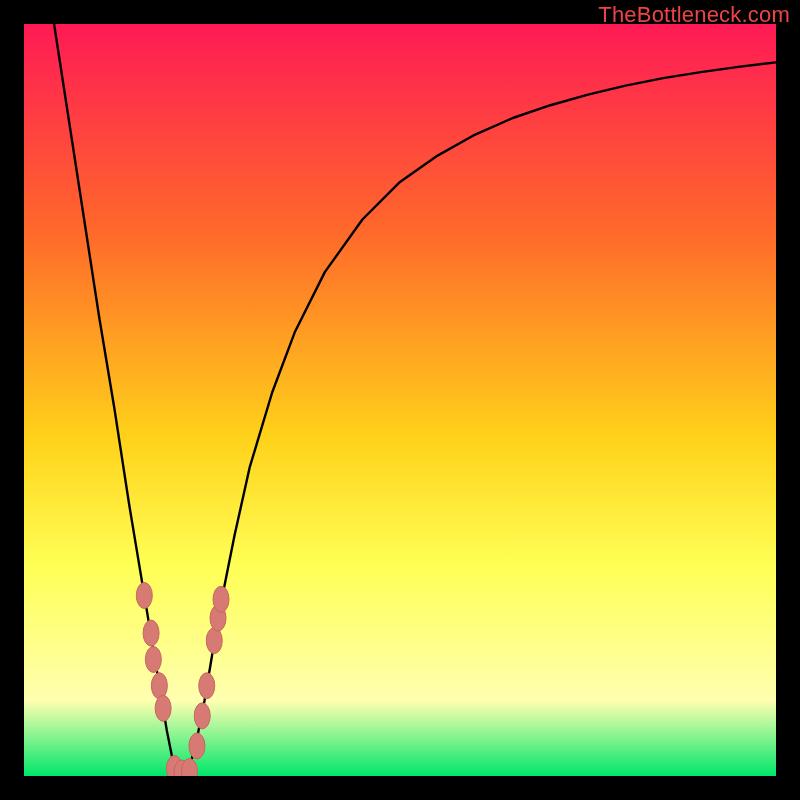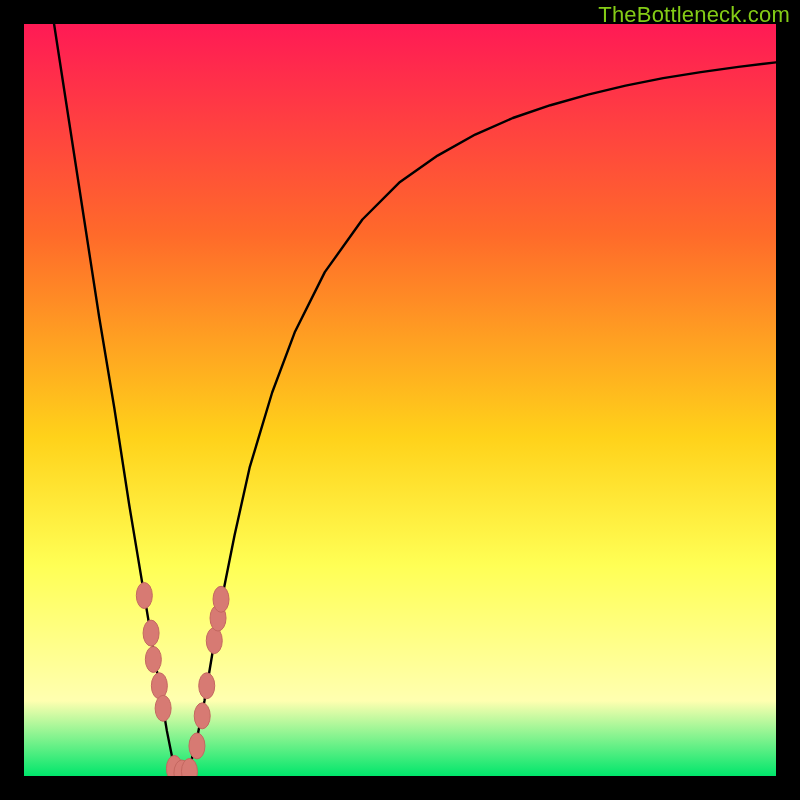"TheBottleneck.com" .watermark { color: #84cc16 -> #ef4444 }
